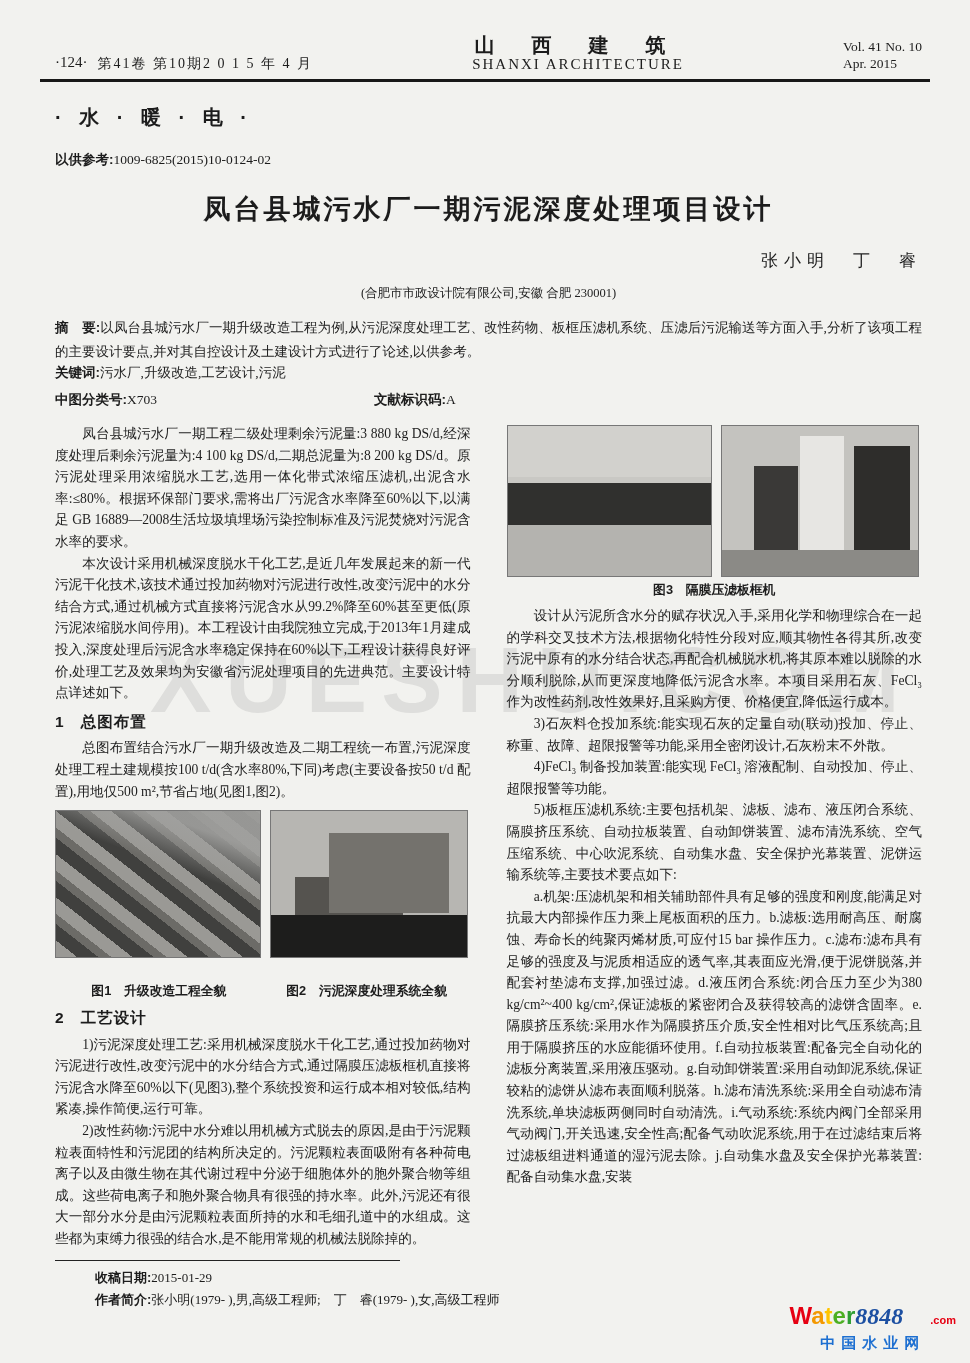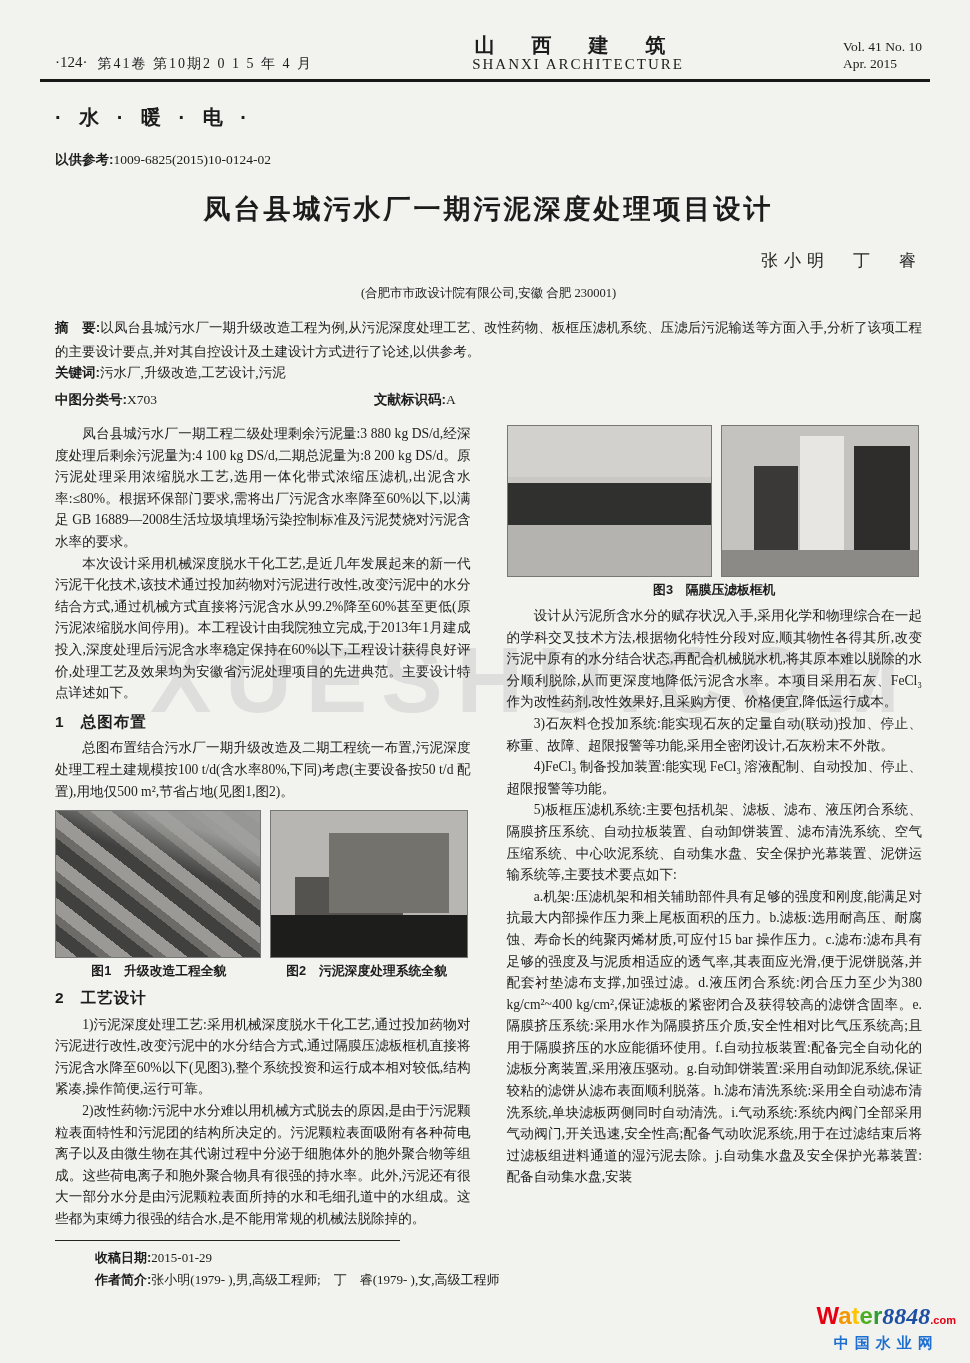"图1 升级改造工程全貌" .cap.half { margin-top: none -> 20px }
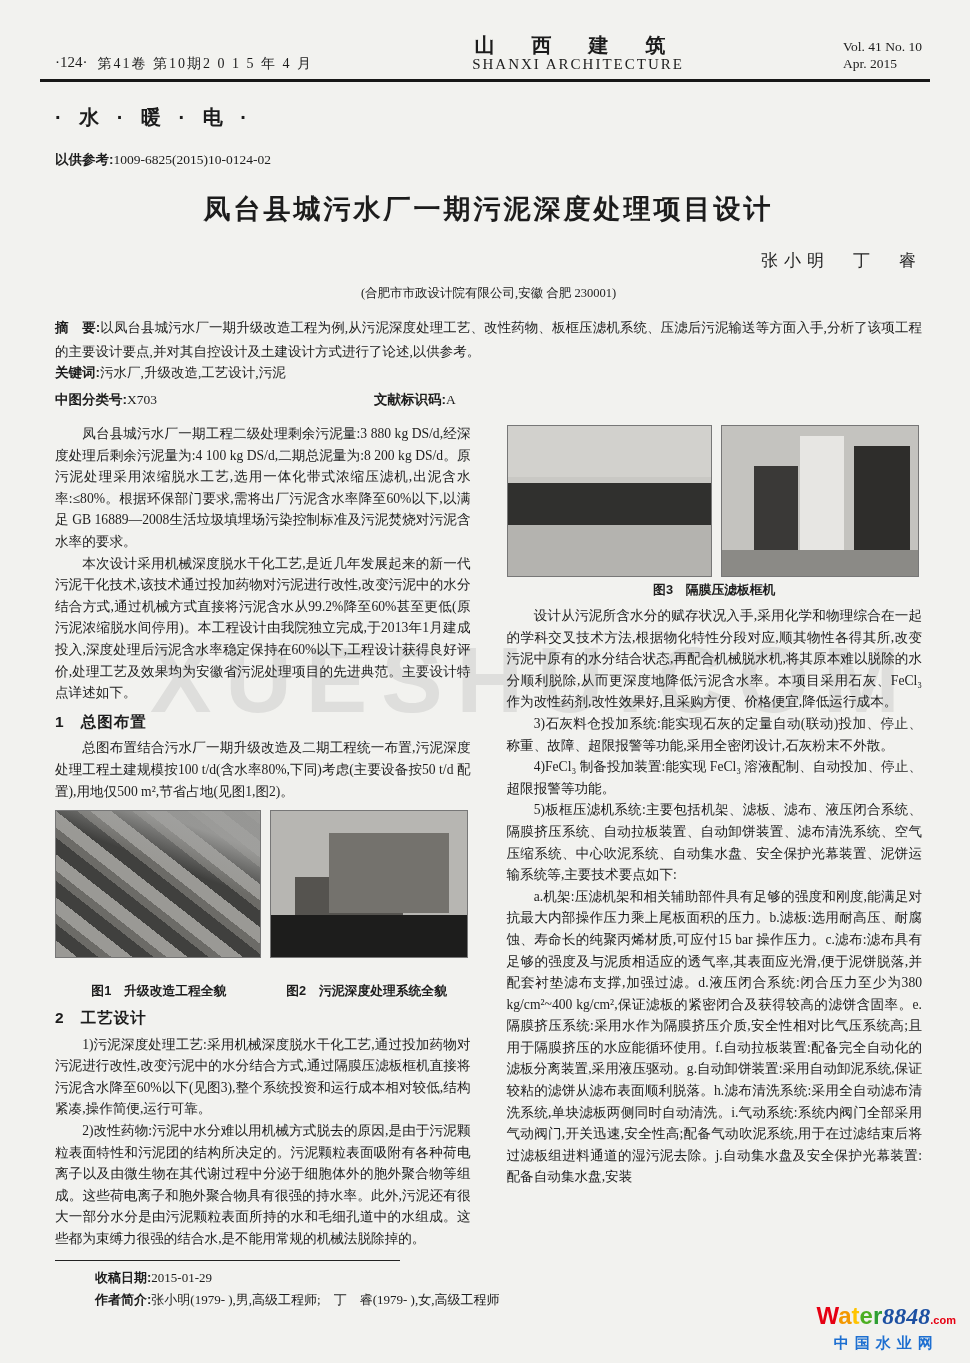".com" span.dotcom { padding-left: none -> 27px }
